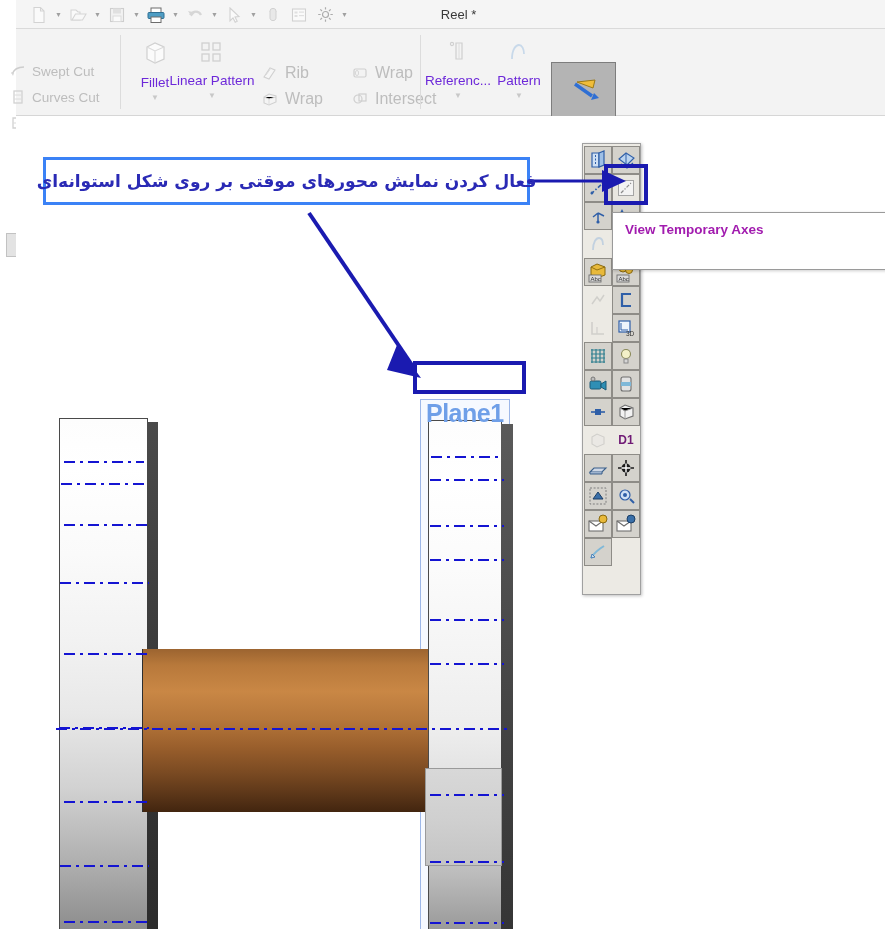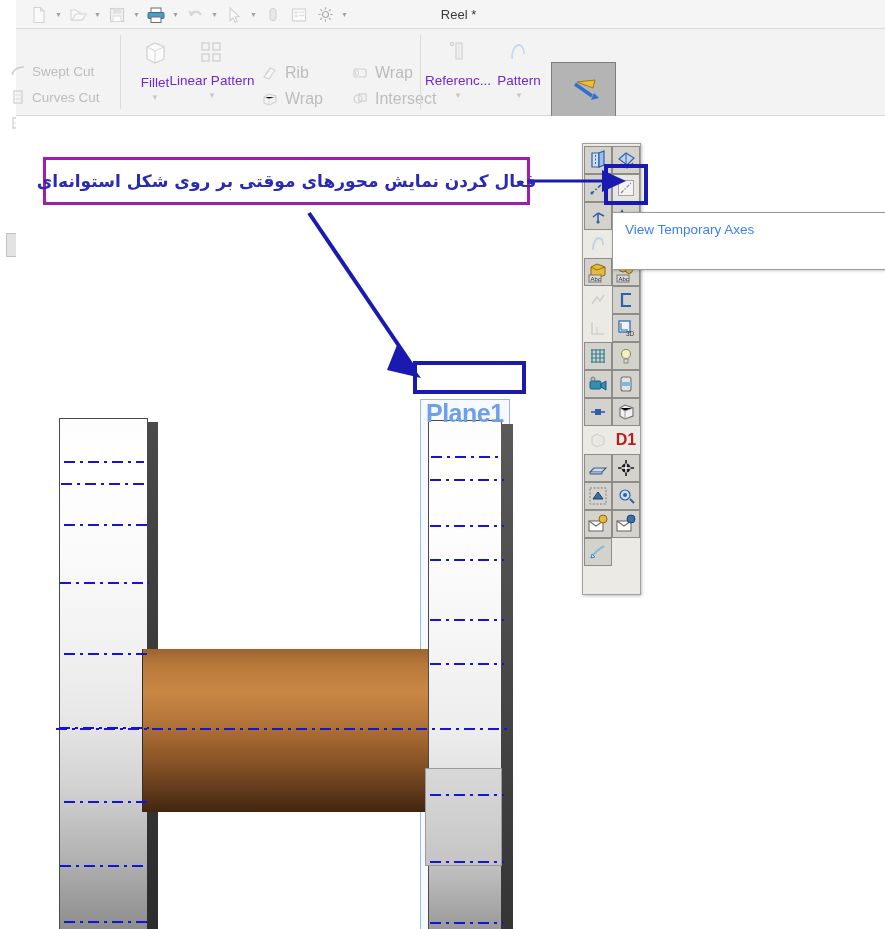"فعال کردن نمایش محورهای موقتی" .anno-box { border: 3px solid #a21caf -> 3px solid #3b82f6 }
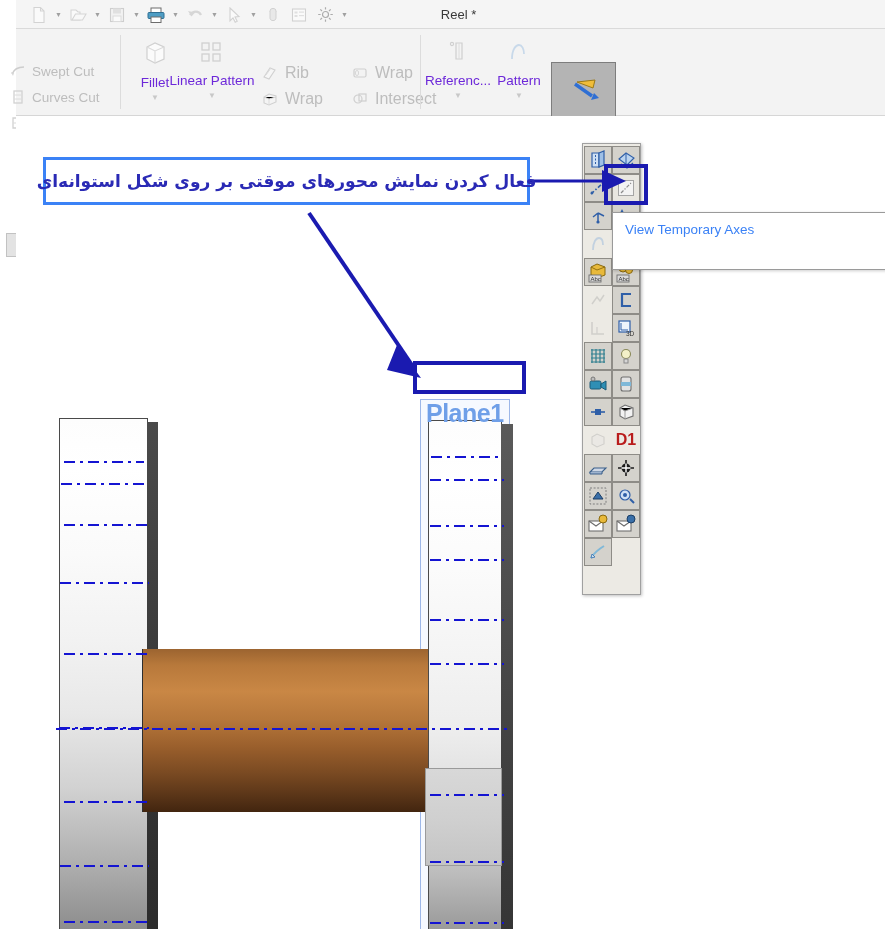"View Temporary Axes" .tt-title { color: #3b82f6 -> #a21caf; font-weight: normal -> bold }
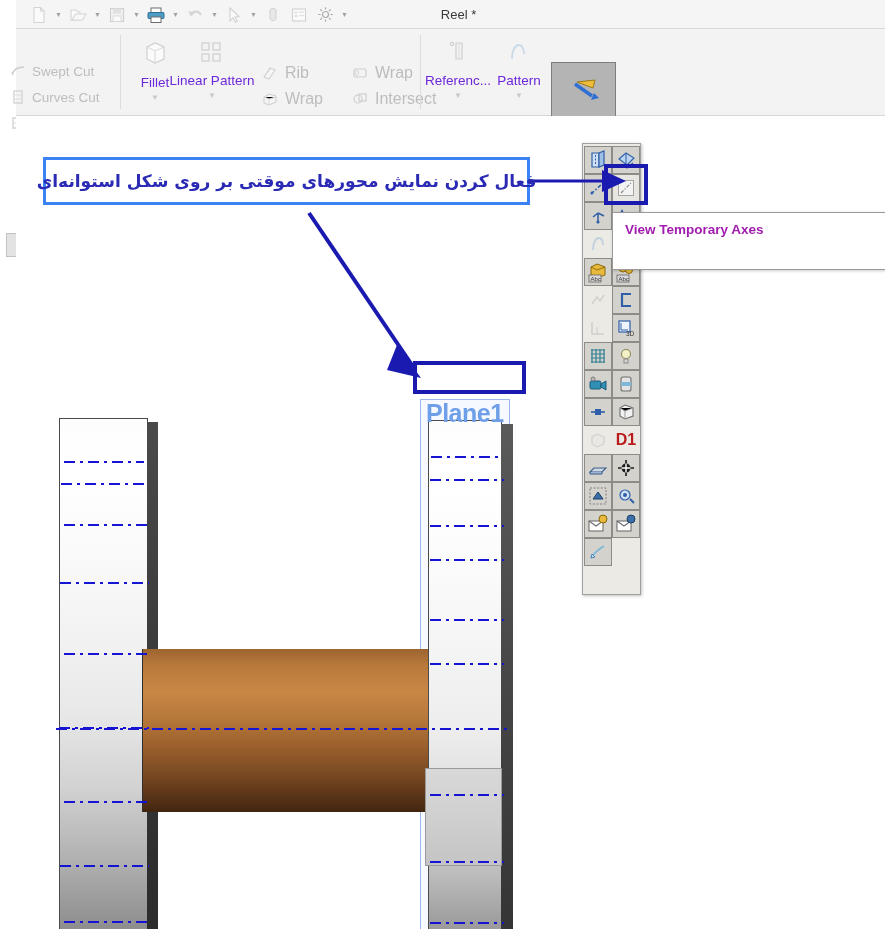"D1" .fly-cell .d1 { color: #b91c1c -> #701a75; font-size: 16px -> 12px }
